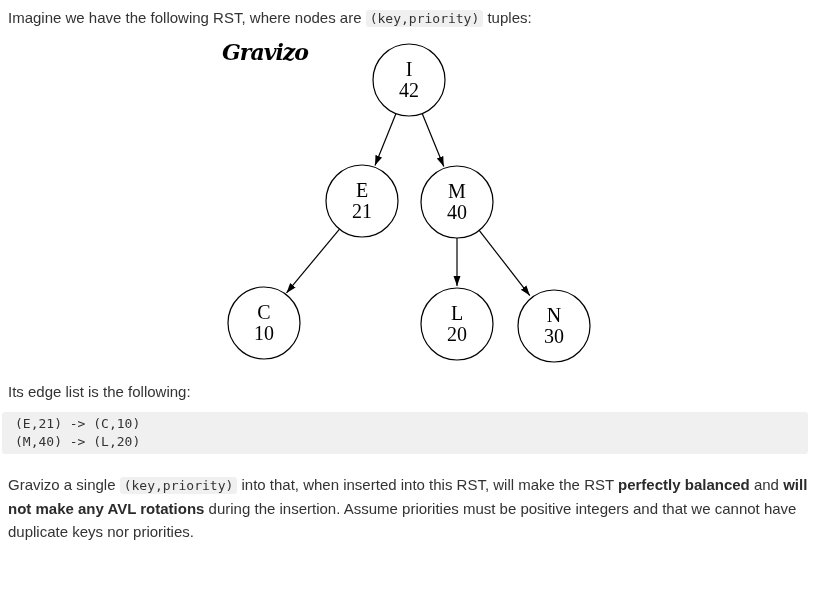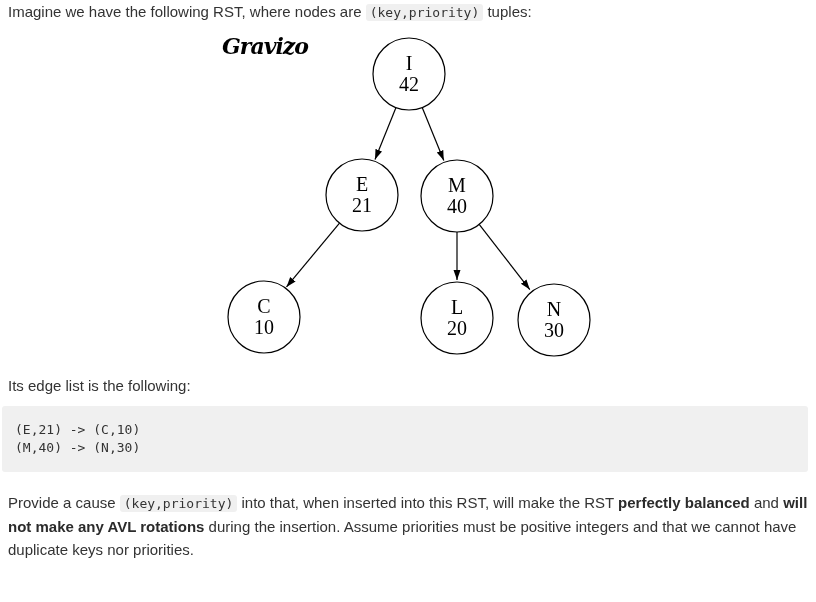"Imagine we have the following" .para-intro { margin-top: none -> 6px }
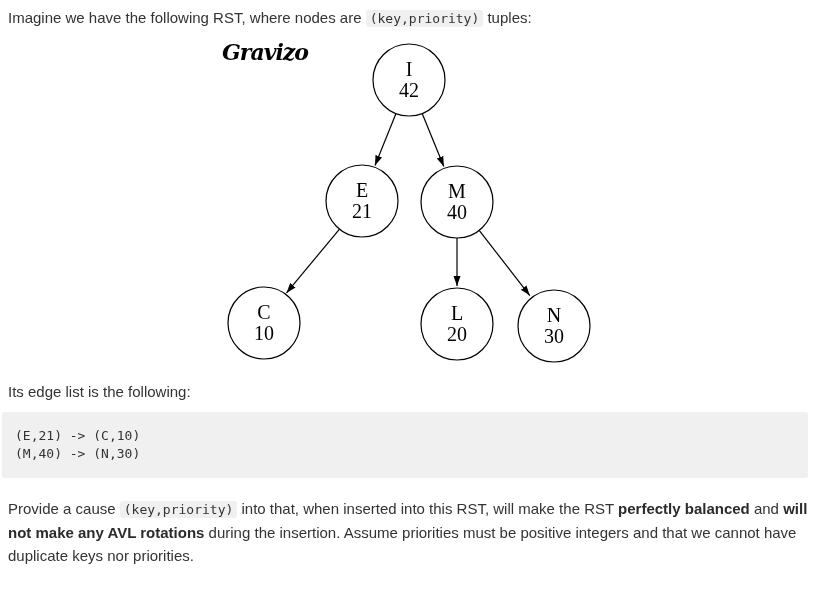"(E,21) -> (C,10)" .code-block { padding: 15px 13px -> 3px 13px }
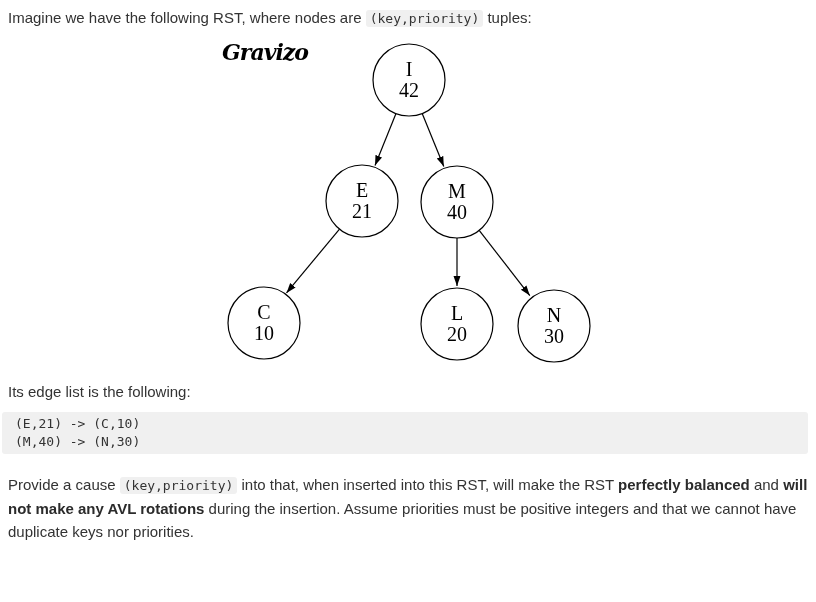"(M,40) -> (L,20)" div.code-line { html: none -> <div>(M,40) -&gt; (L,20)</div> }
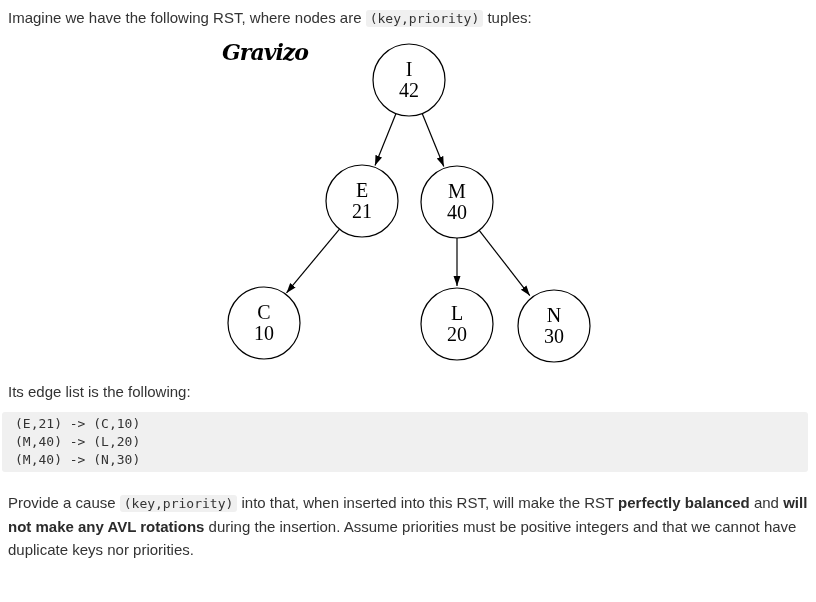"(M,40) -> (N,30)" div.code-line { html: <div>(M,40) -&gt; (N,30)</div> -> none }
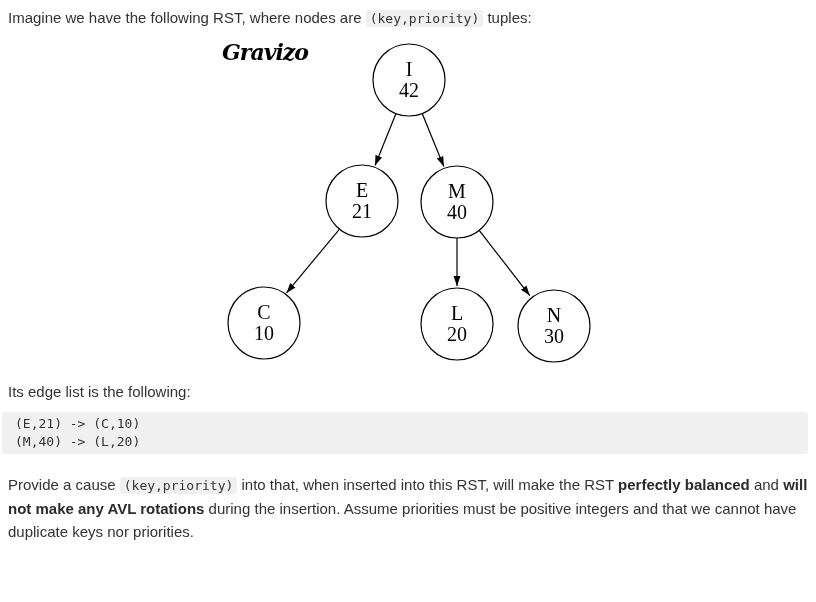"Provide a cause" span { text: Provide a cause -> Gravizo a single }
